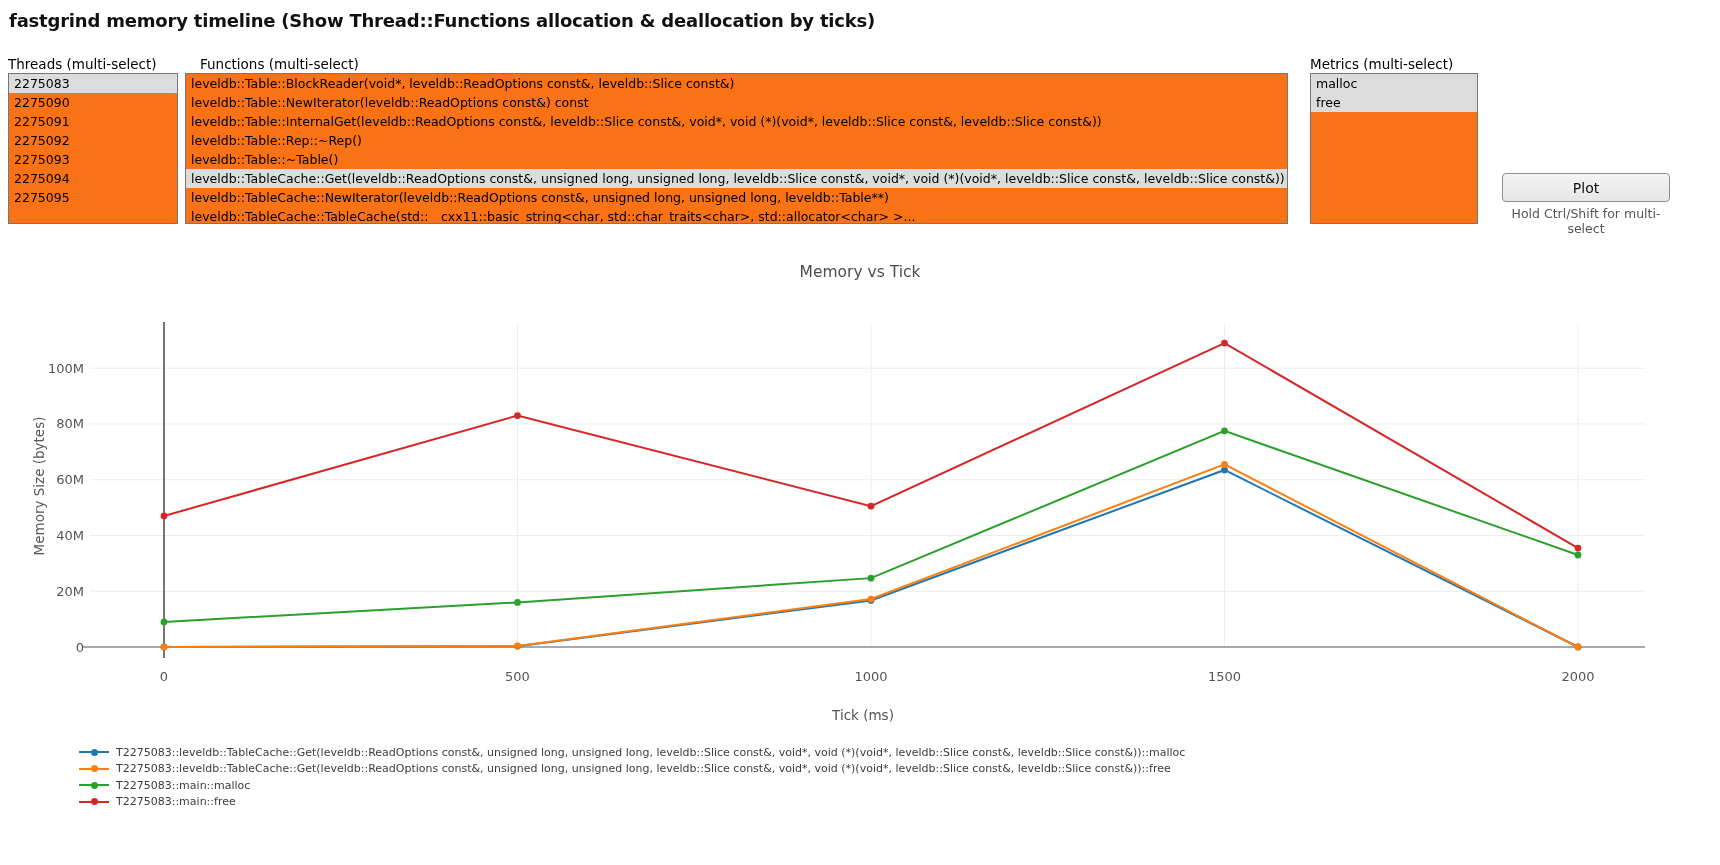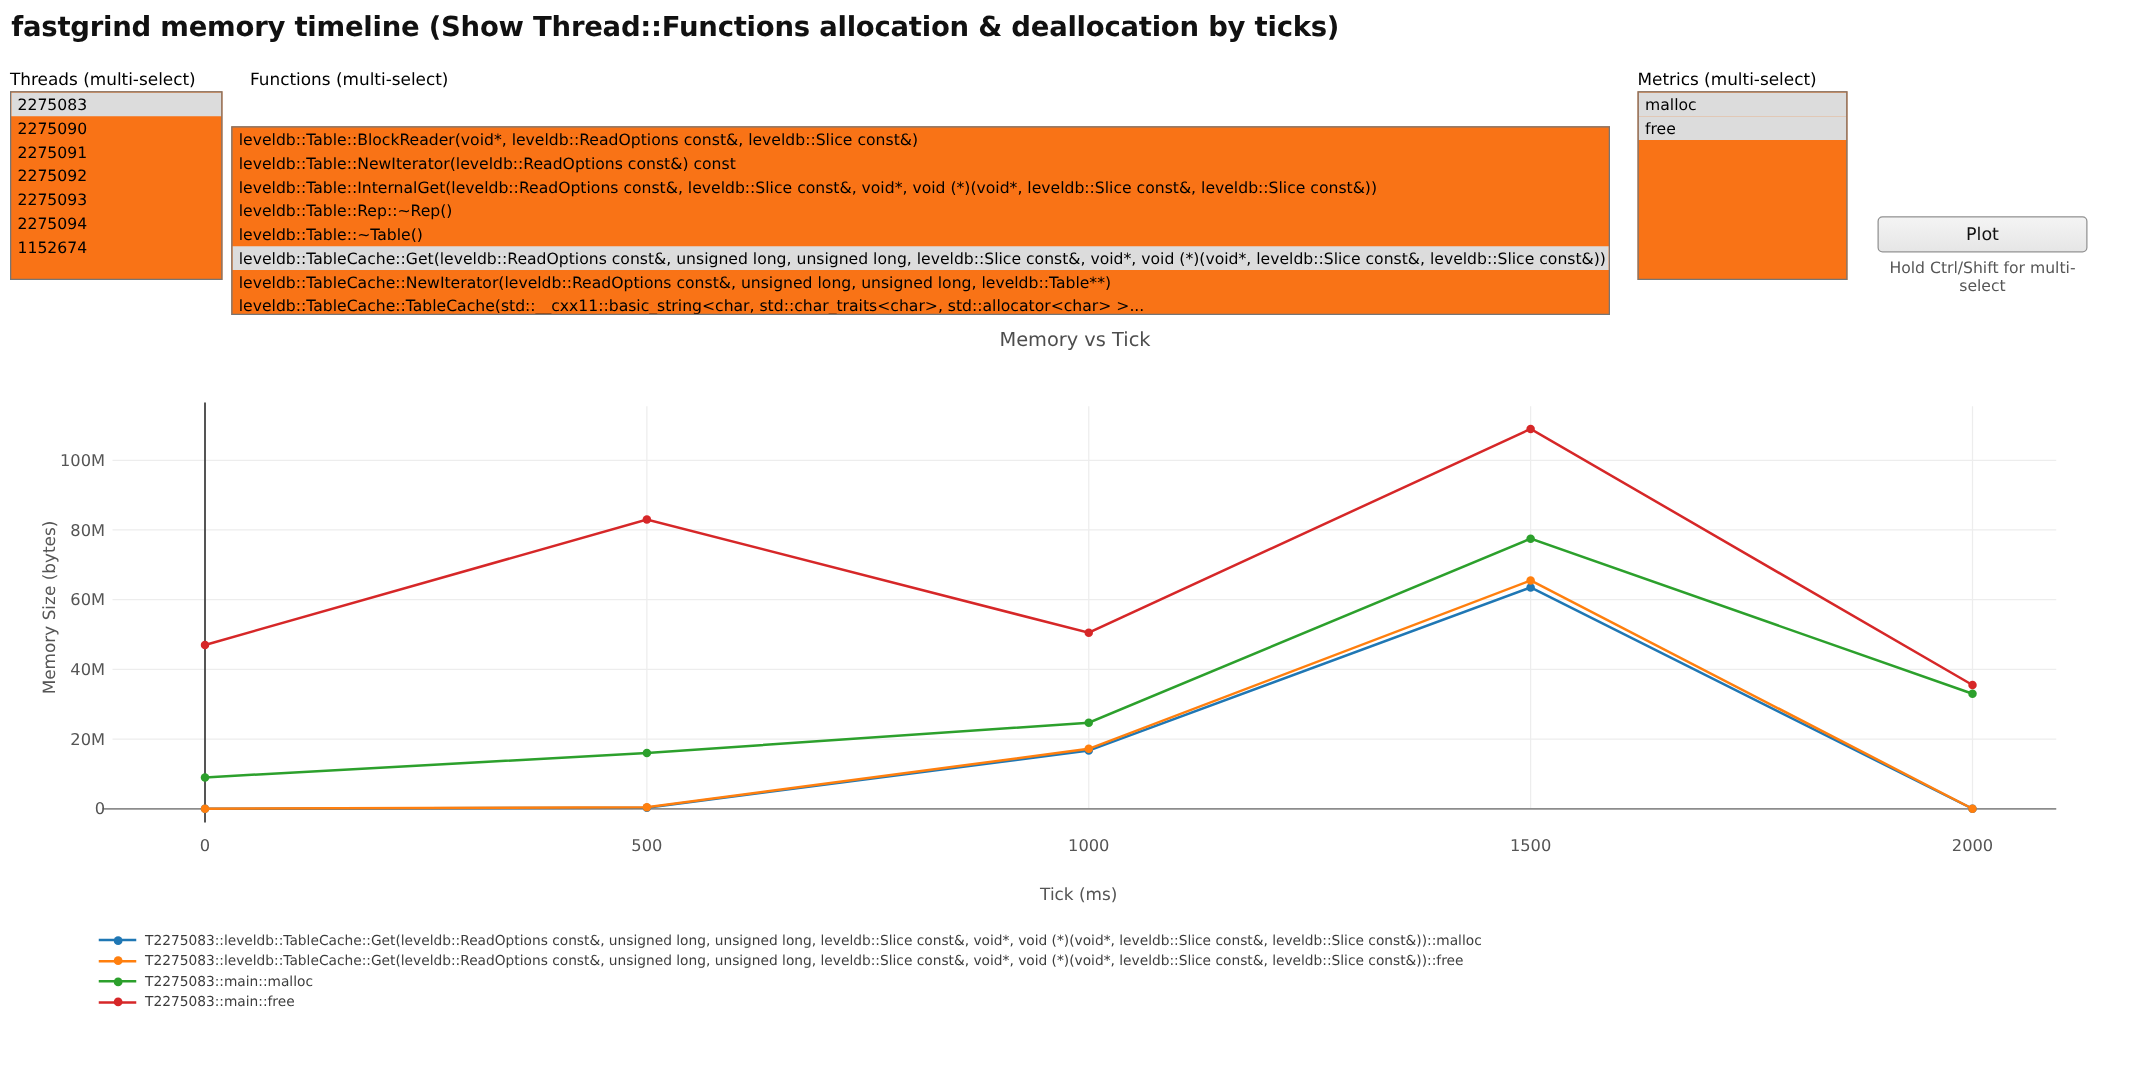"fastgrind memory timeline (Show" .page-title { font-size: 22px -> 18px }
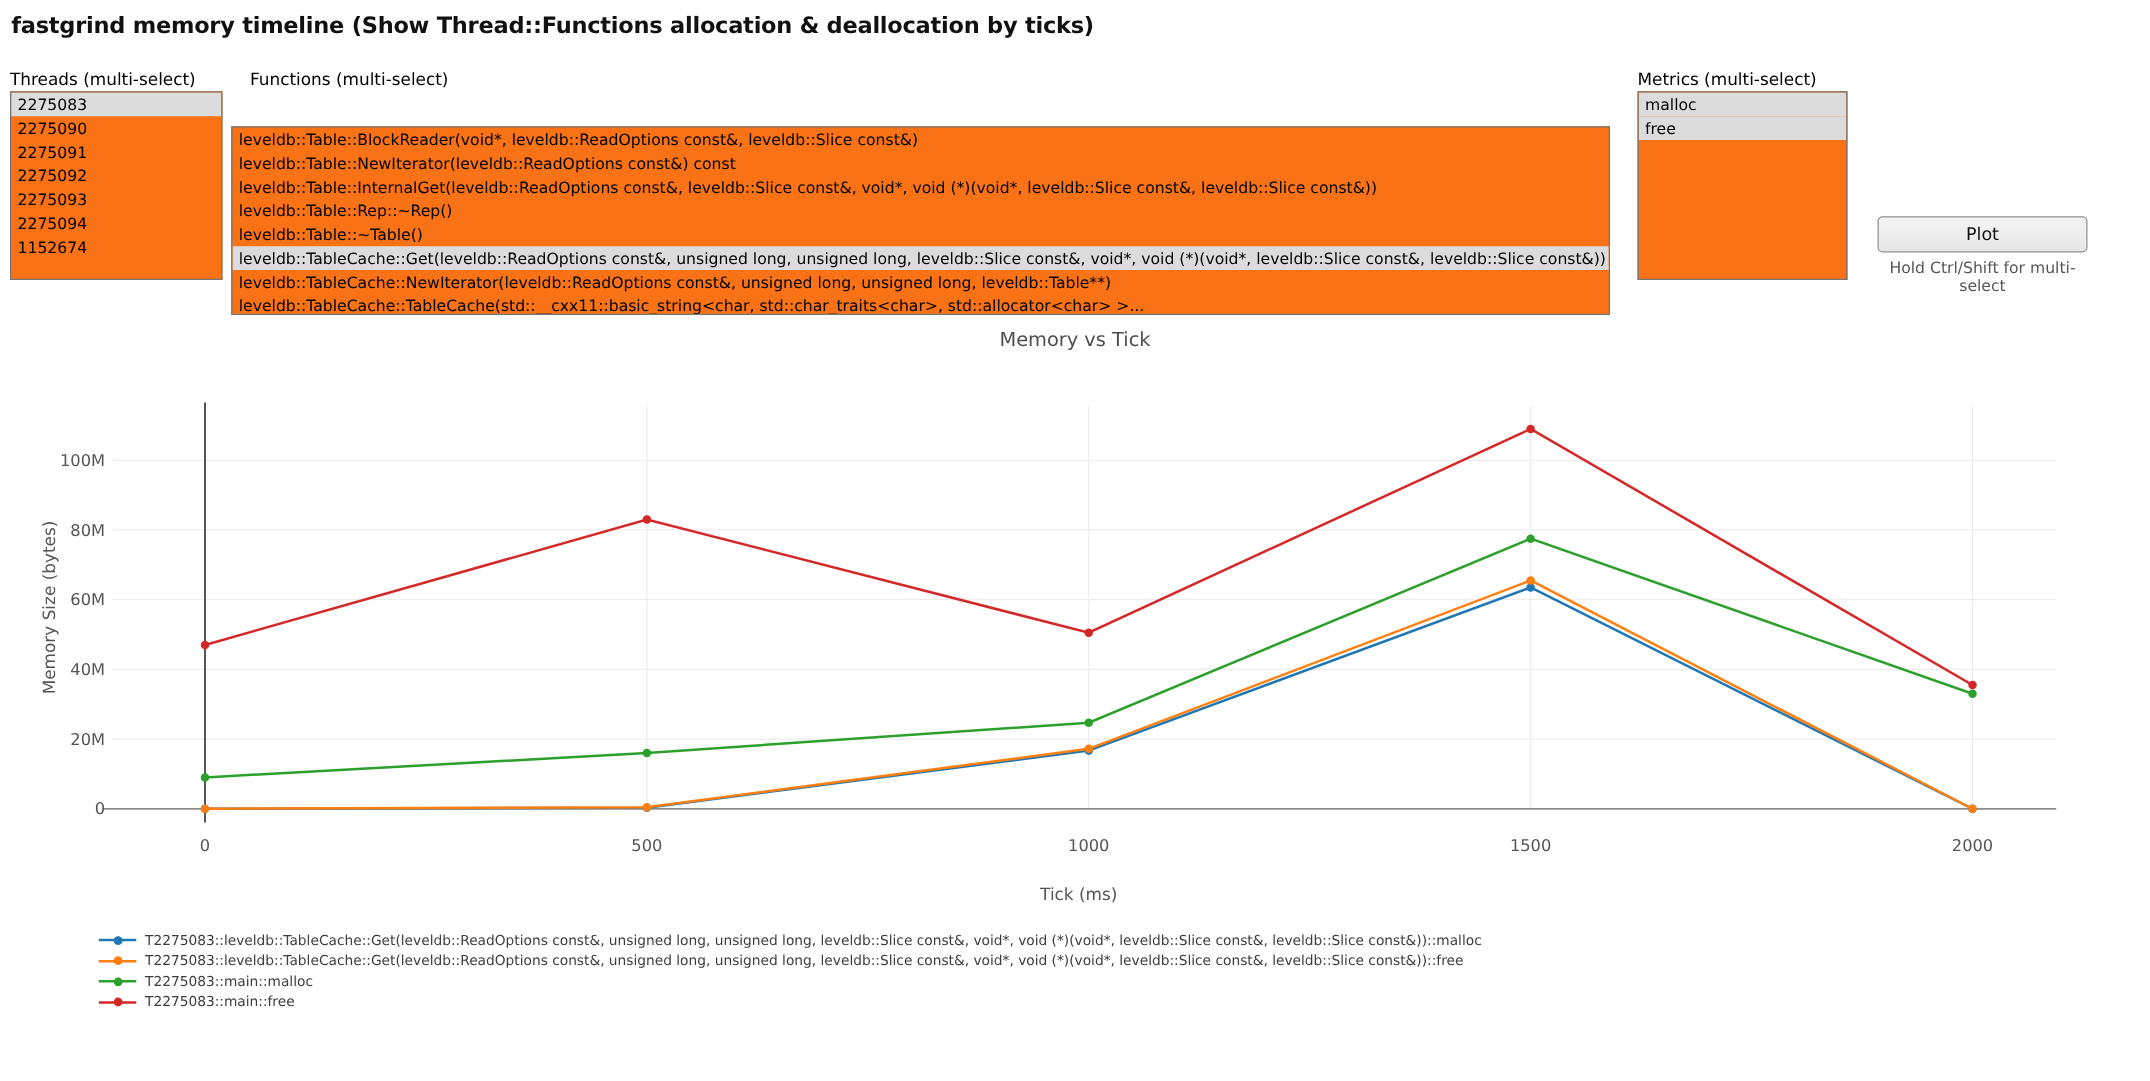"leveldb::Table::BlockReader(void*," #functions-list { margin-top: 28px -> none }
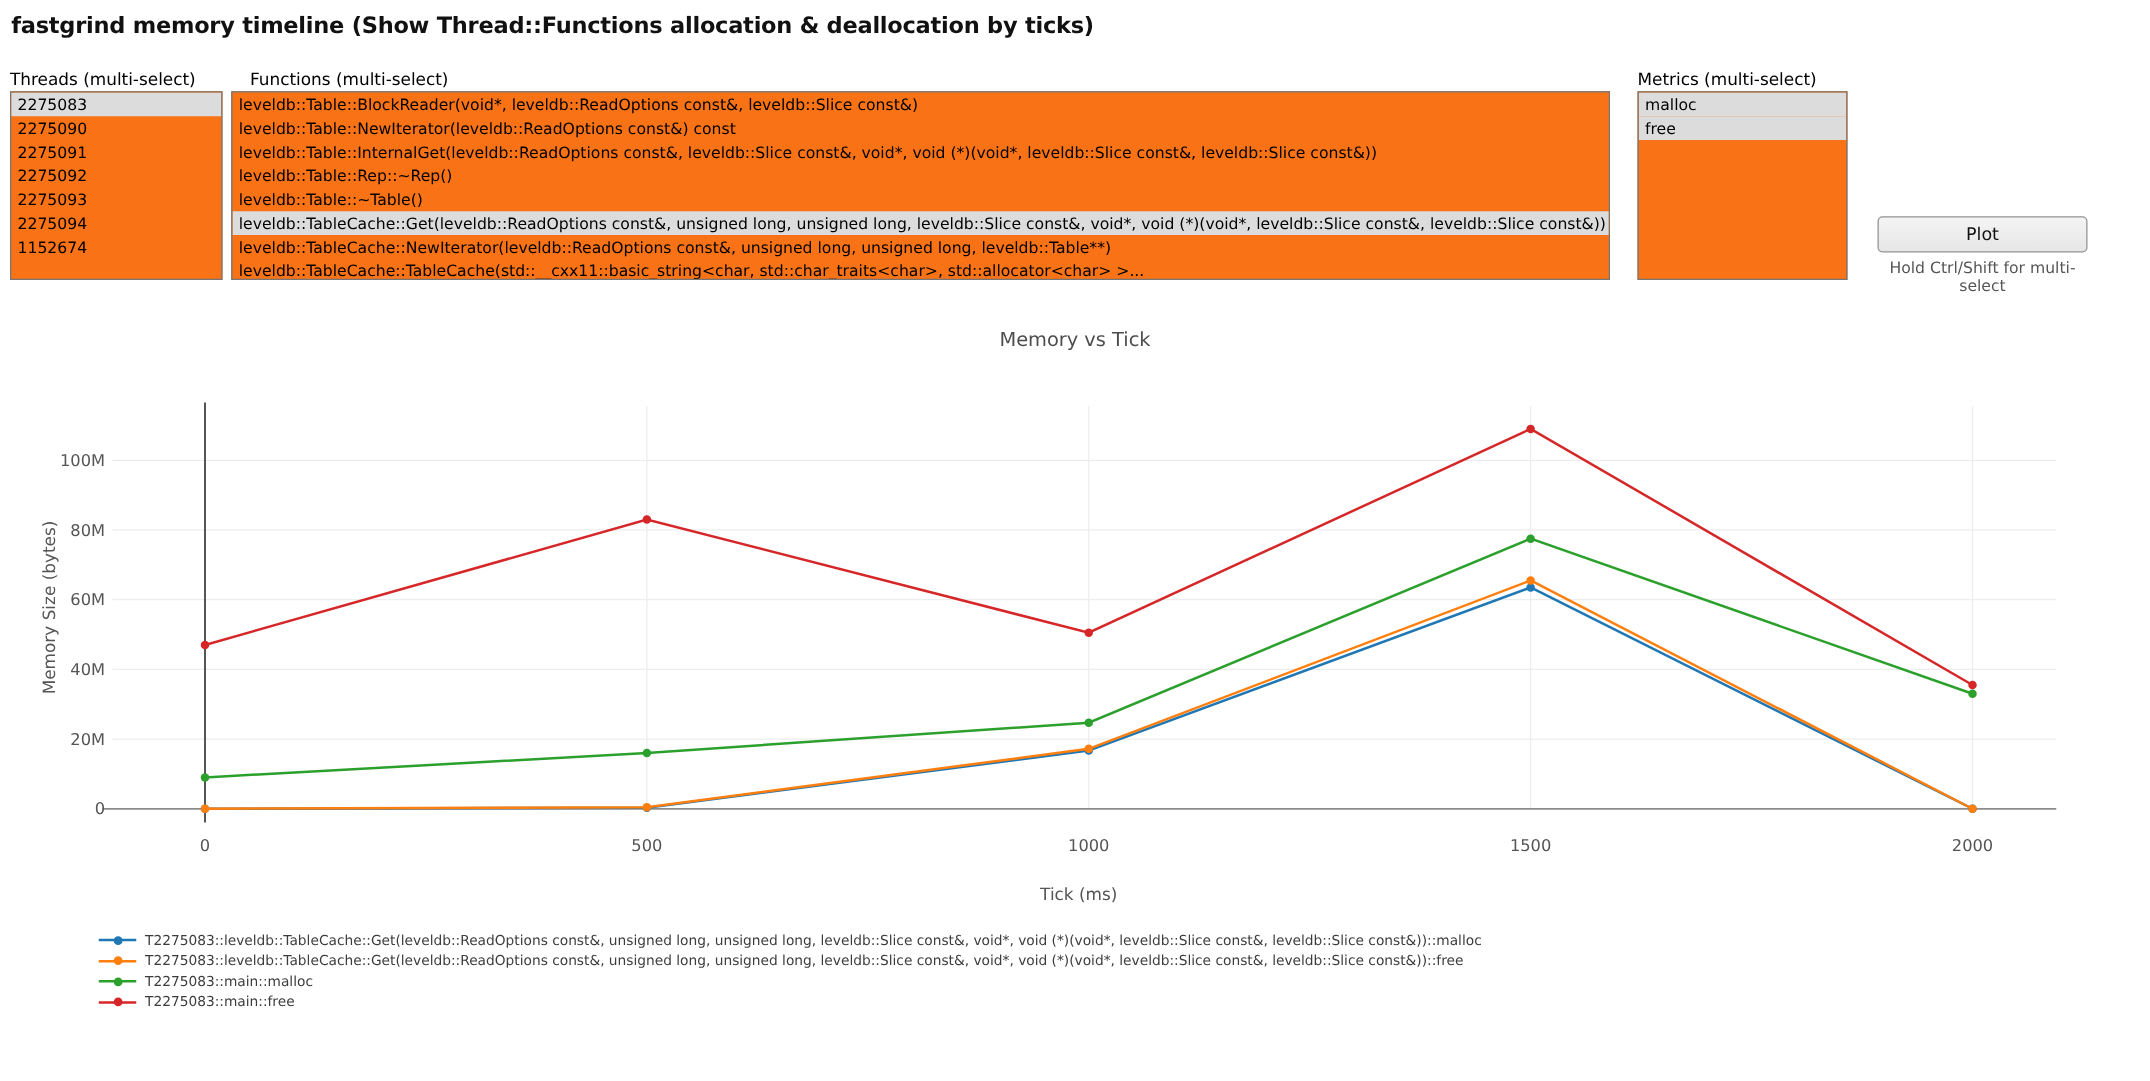"1152674" div.opt { text: 1152674 -> 2275095 }
